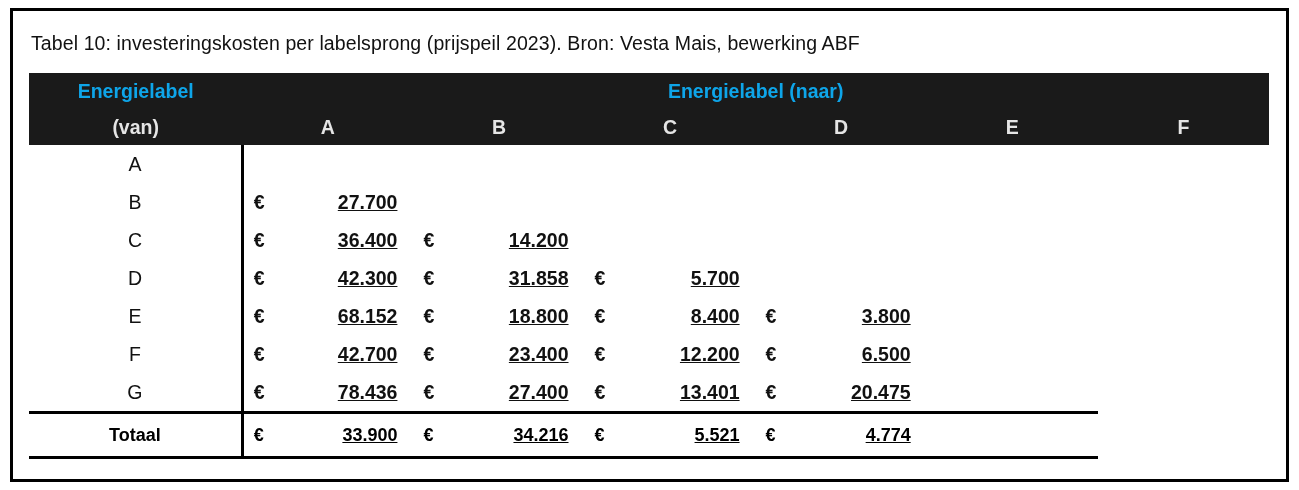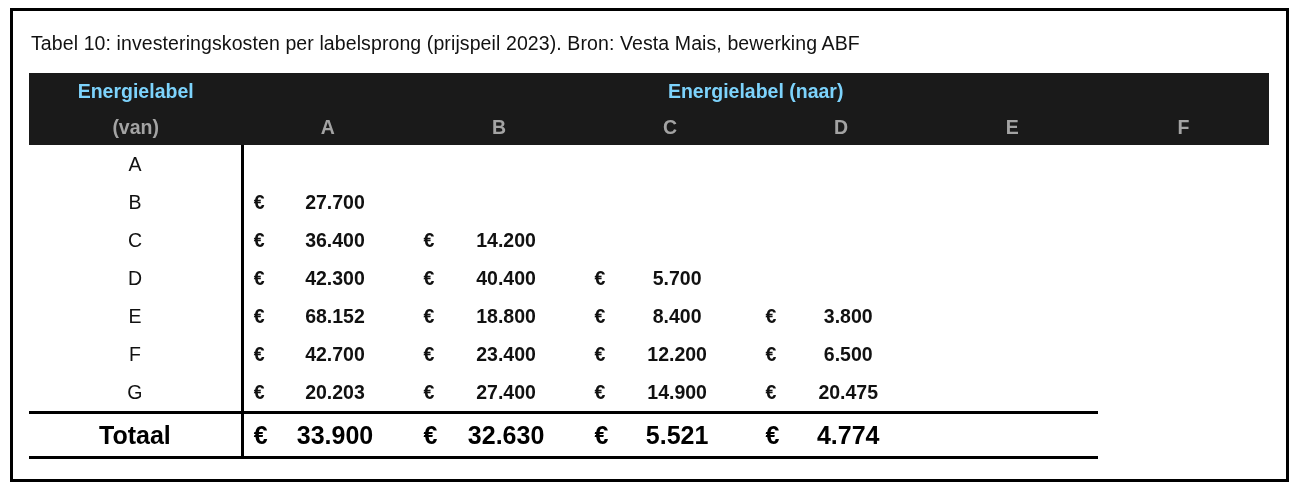"Energielabel" .hdr-row th { color: #7dd3fc -> #0ea5e9 }
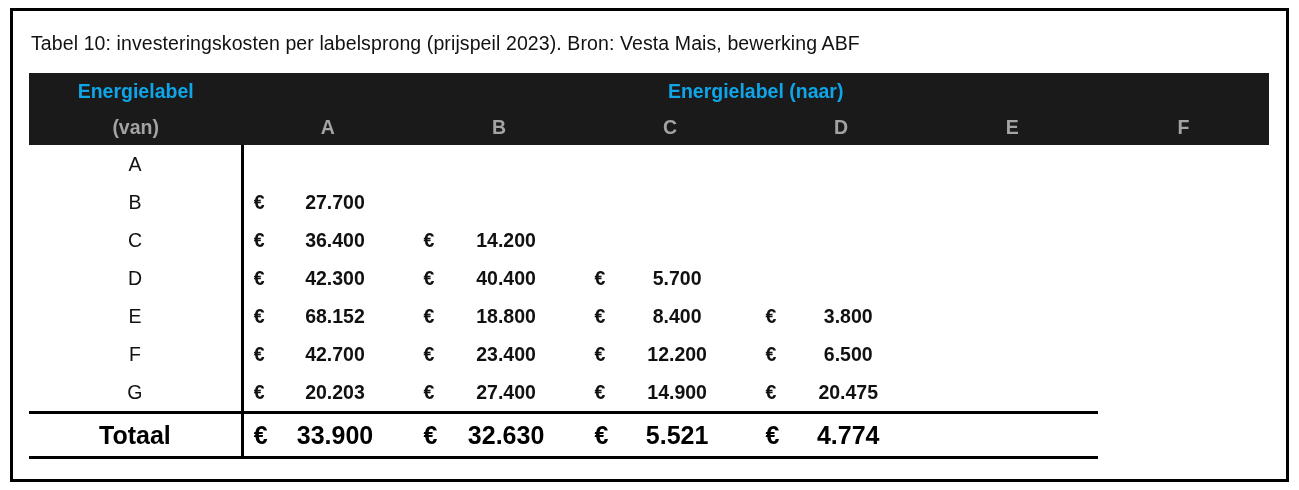"(van)" .hdr-row2 th { color: #a3a3a3 -> #e5e5e5 }
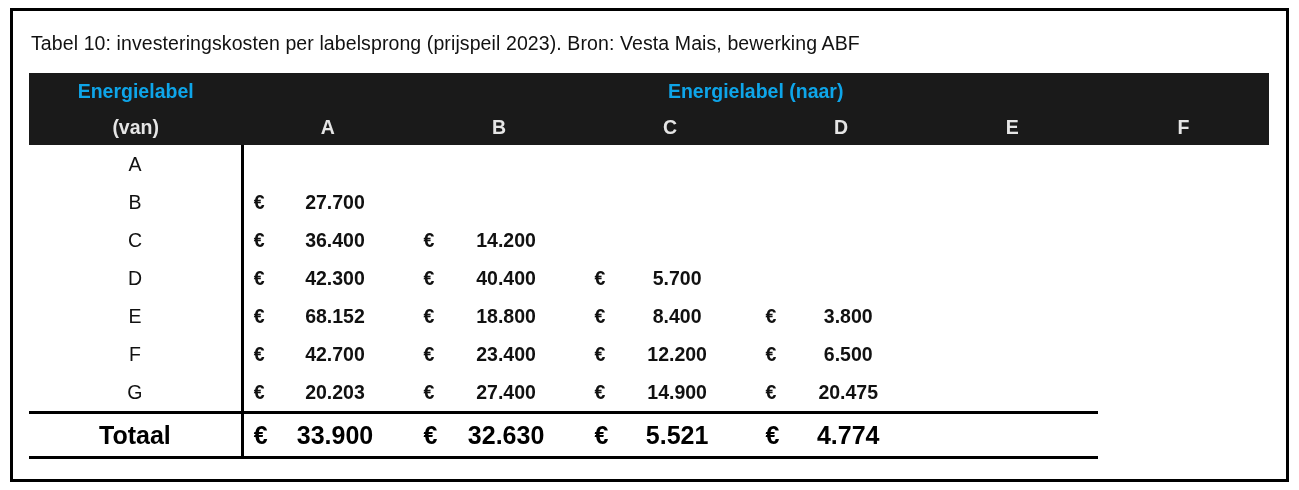"27.700" .val { text-align: center -> right; text-decoration: none -> underline }
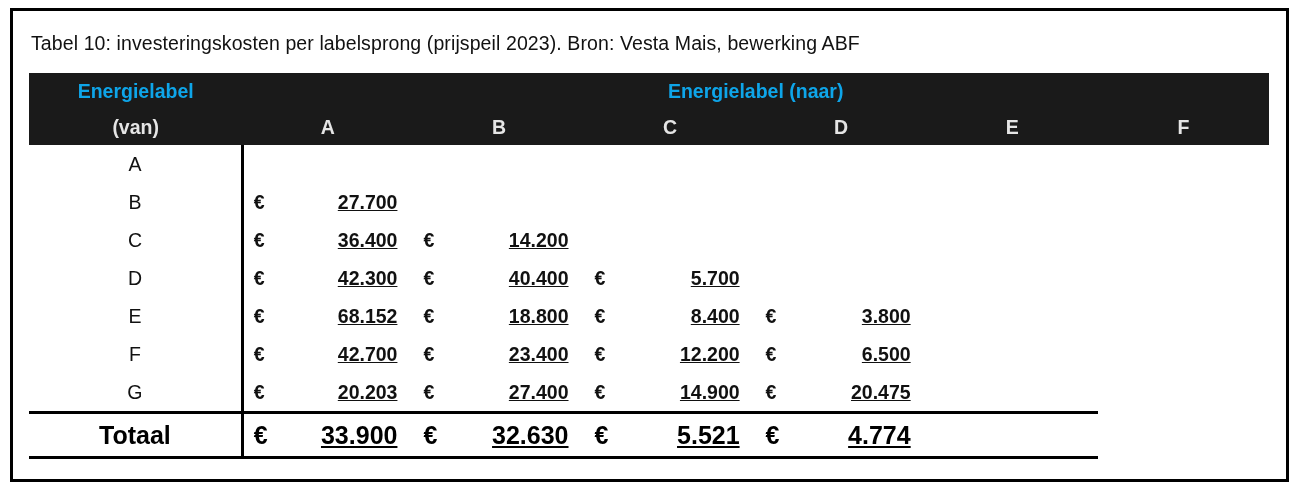"40.400" td.val { text: 40.400 -> 31.858 }
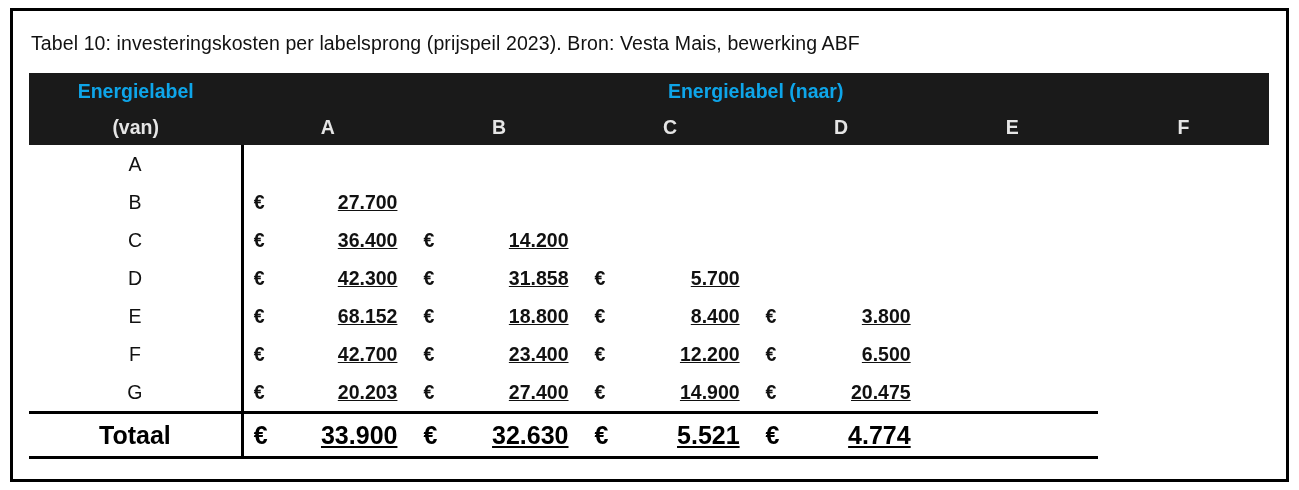"20.203" td.val { text: 20.203 -> 78.436 }
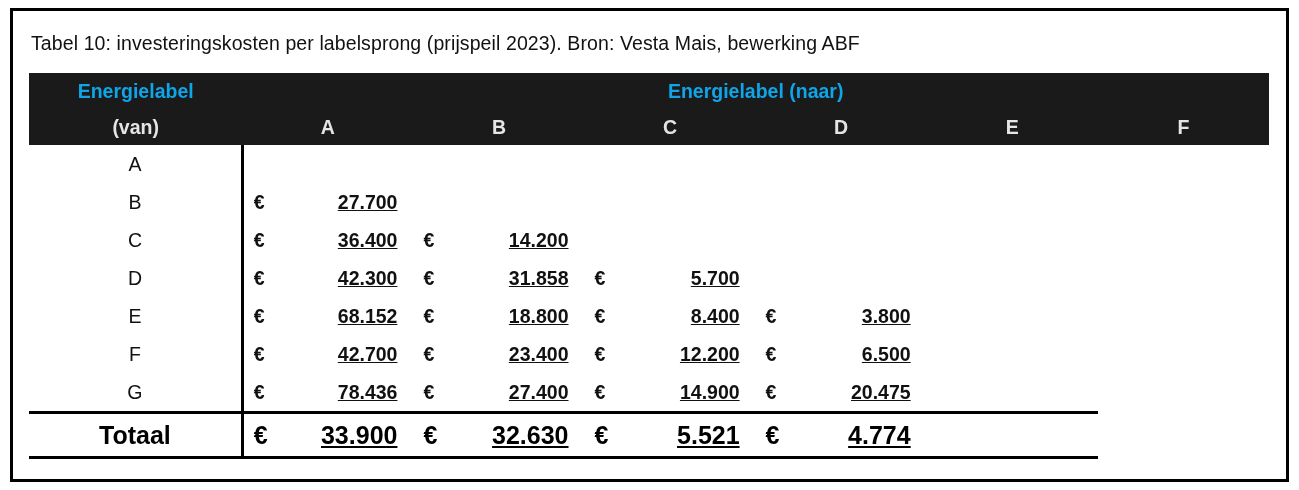"14.900" td.val { text: 14.900 -> 13.401 }
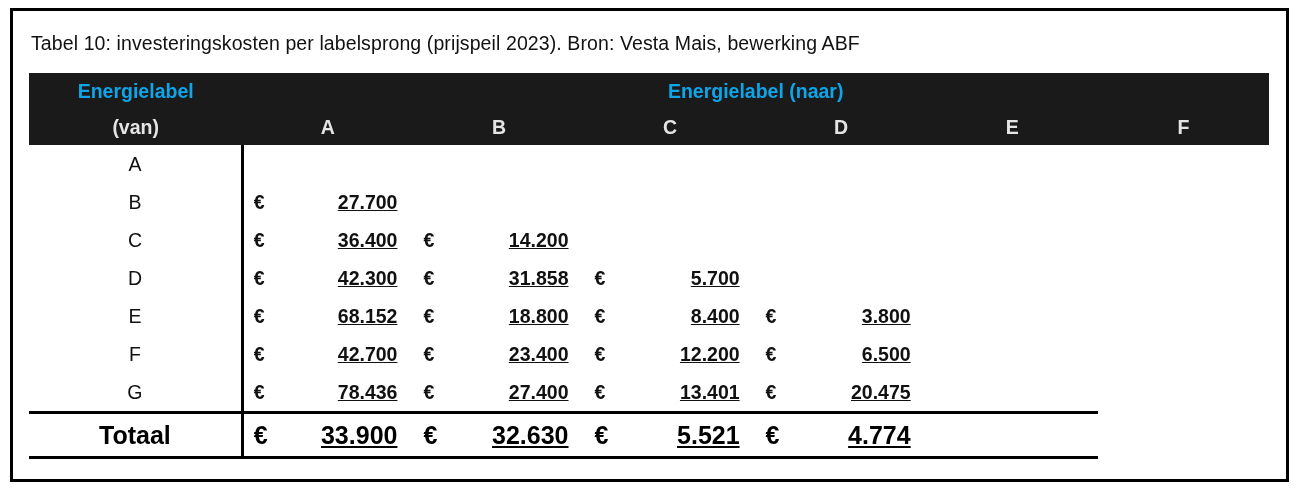"Totaal" .totaal-row td { font-size: 25px -> 18px }
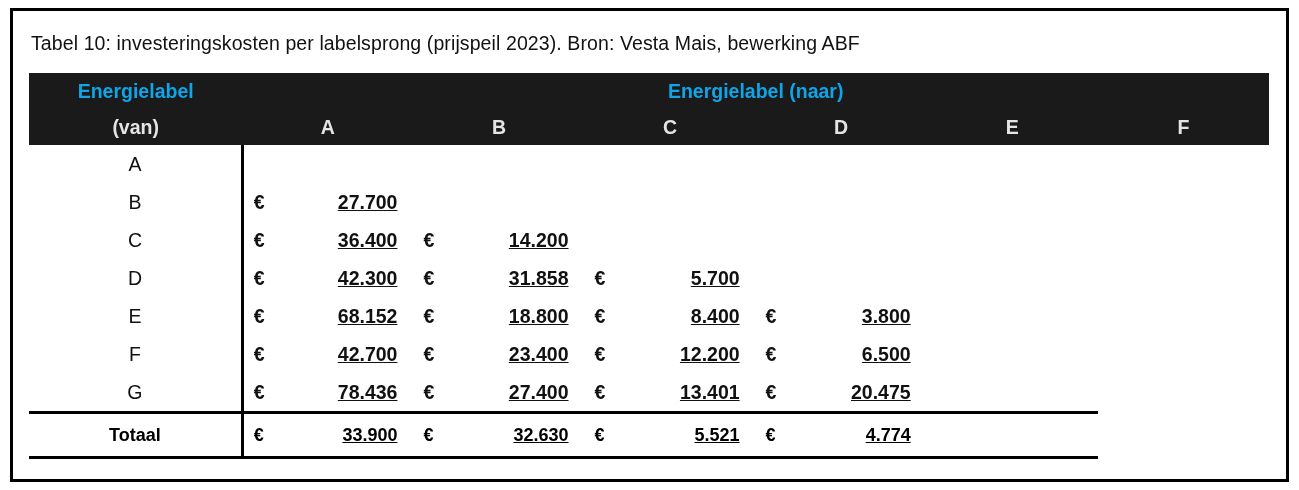"32.630" td.val { text: 32.630 -> 34.216 }
